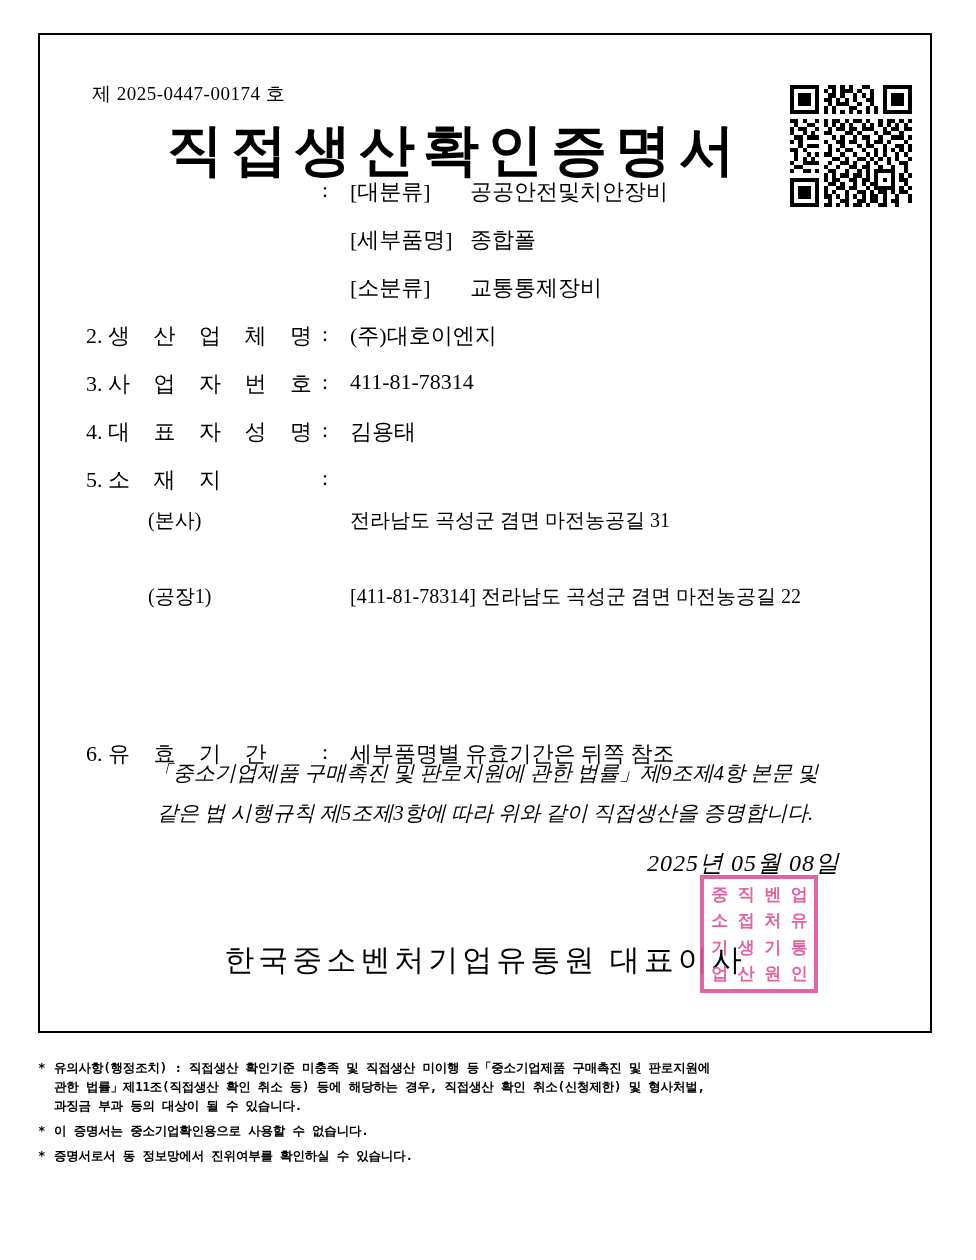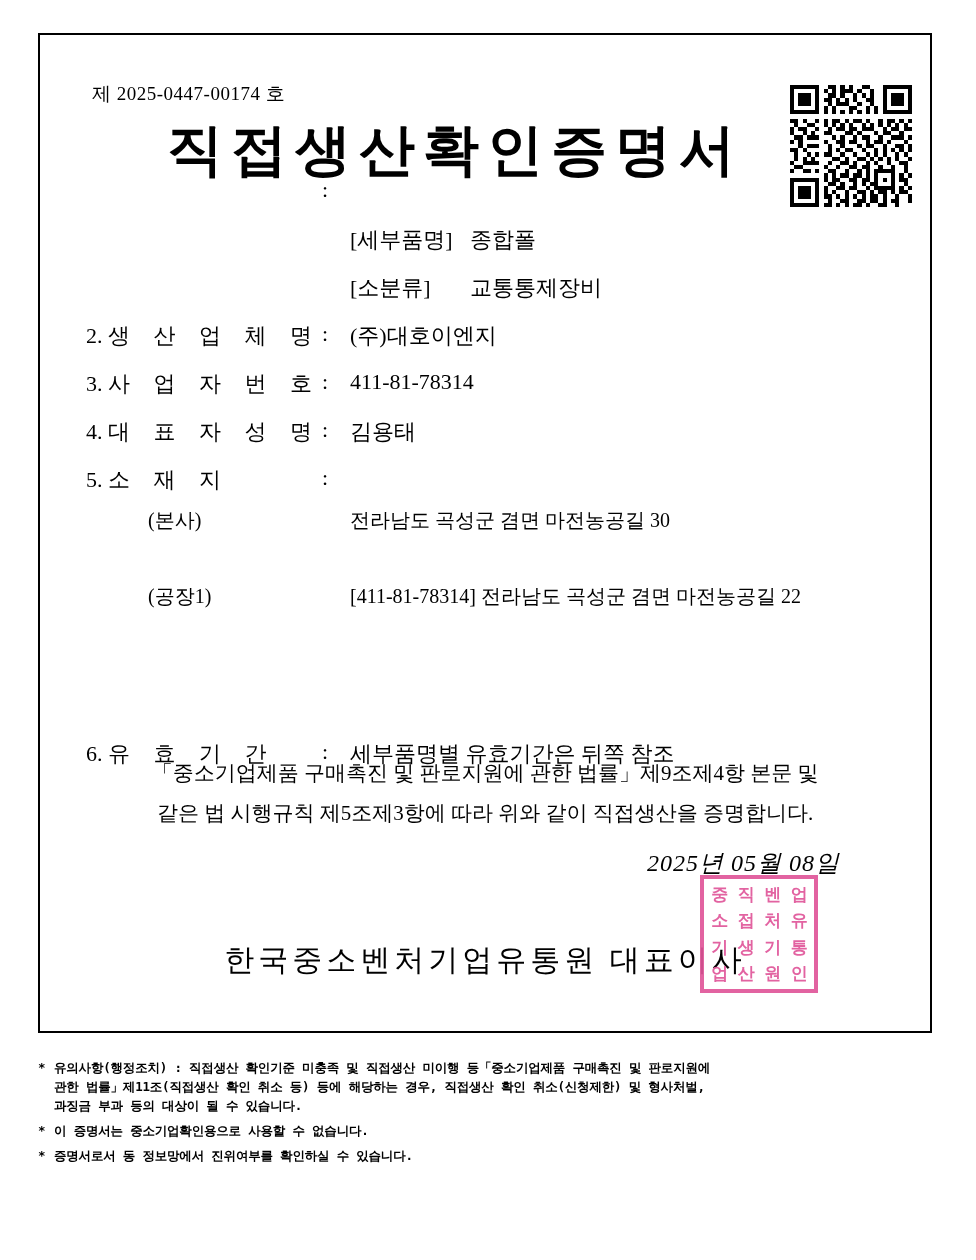"[대분류]" div.sub-row { html: none -> <div> <span>[대분류]</span> <span>공공안전및치안장비</span> </div> }
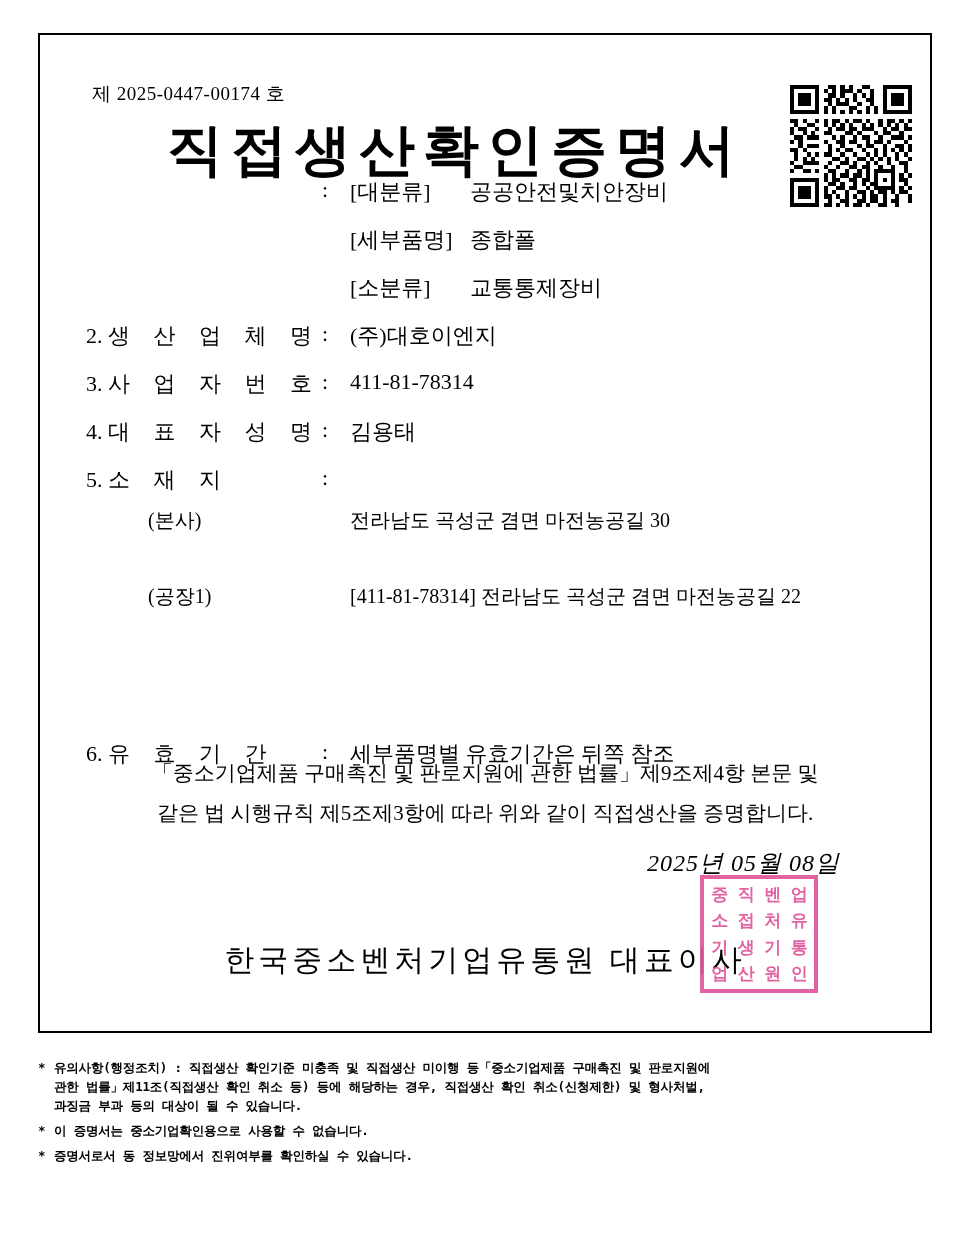"전라남도 곡성군 겸면 마전농공길 30" span.addr-val { text: 30 -> 31 }
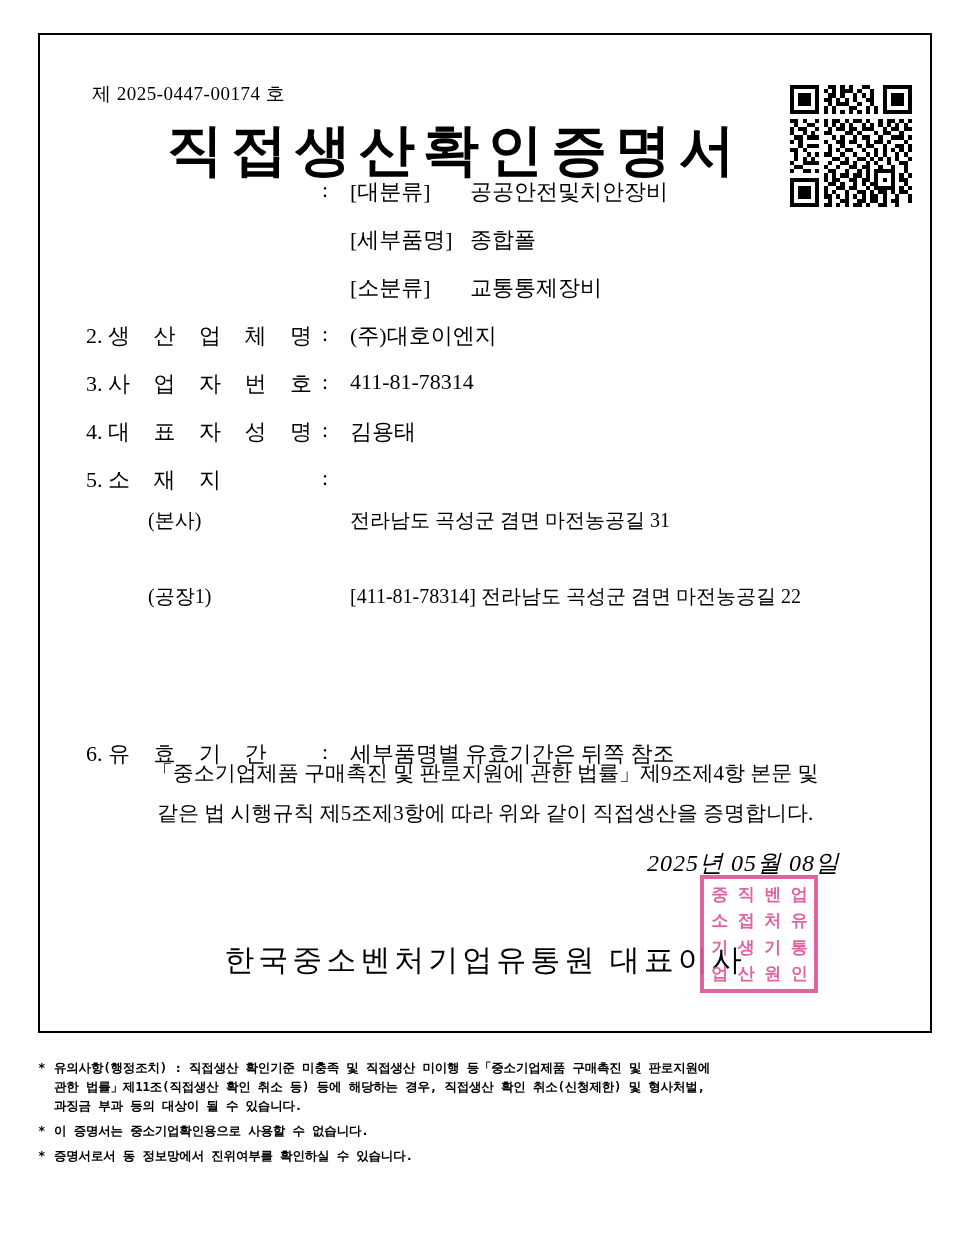"「중소기업제품 구매촉진 및 판로지원에 관한" .legal div { font-style: none -> italic }
